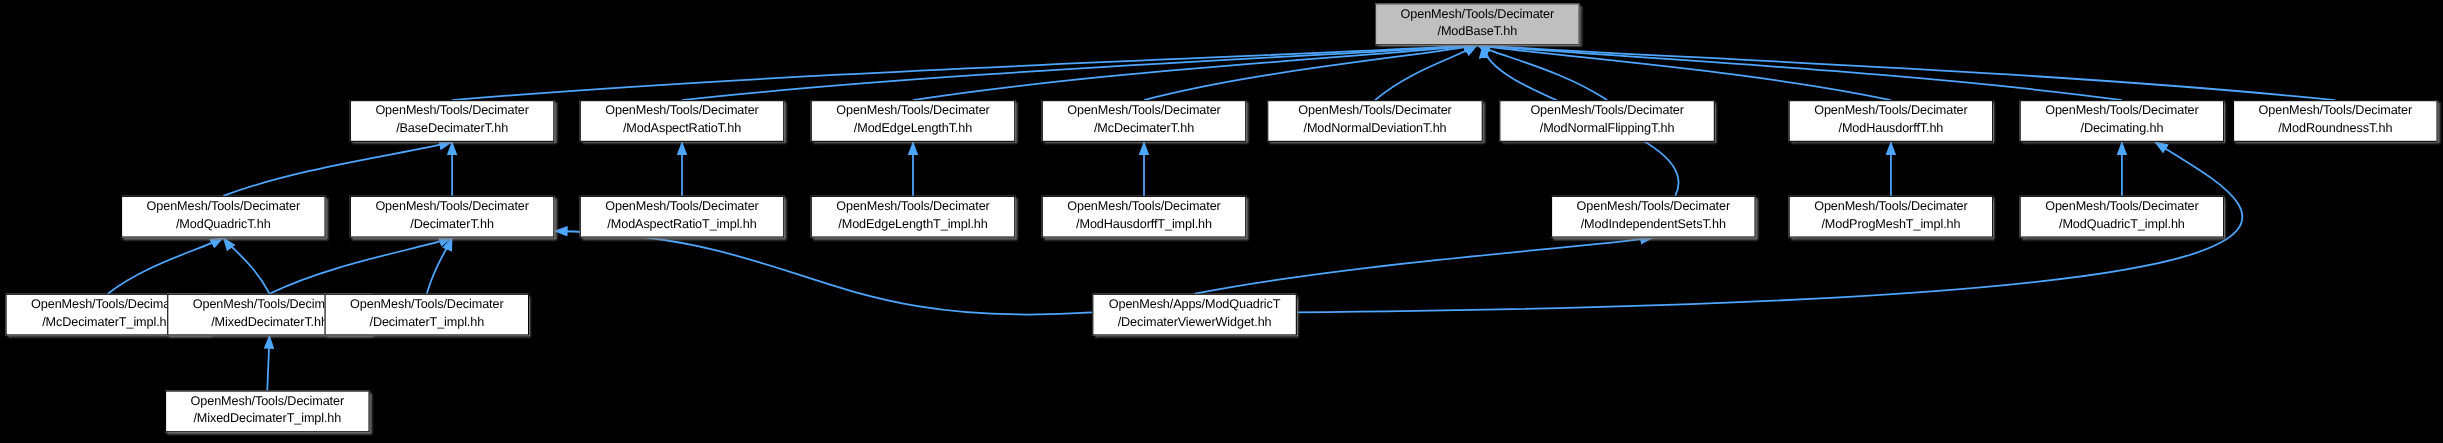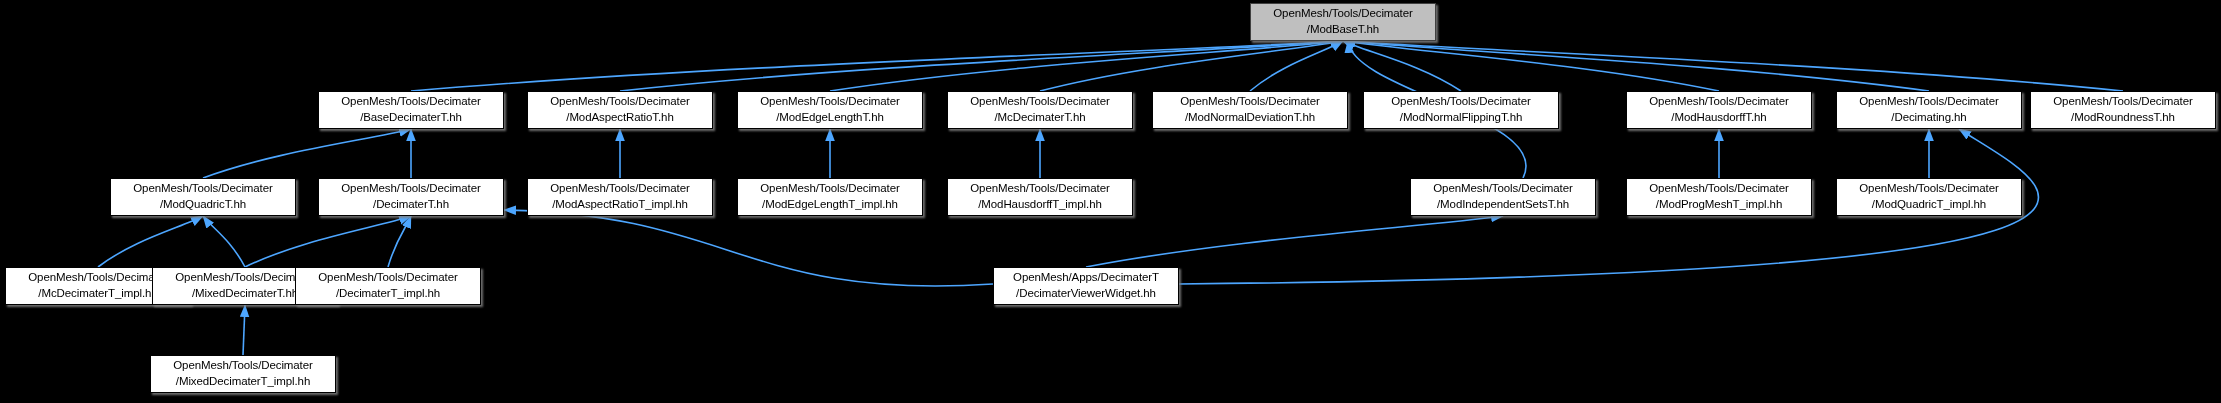"OpenMesh/Apps/DecimaterT" span.ln { text: OpenMesh/Apps/DecimaterT -> OpenMesh/Apps/ModQuadricT }
